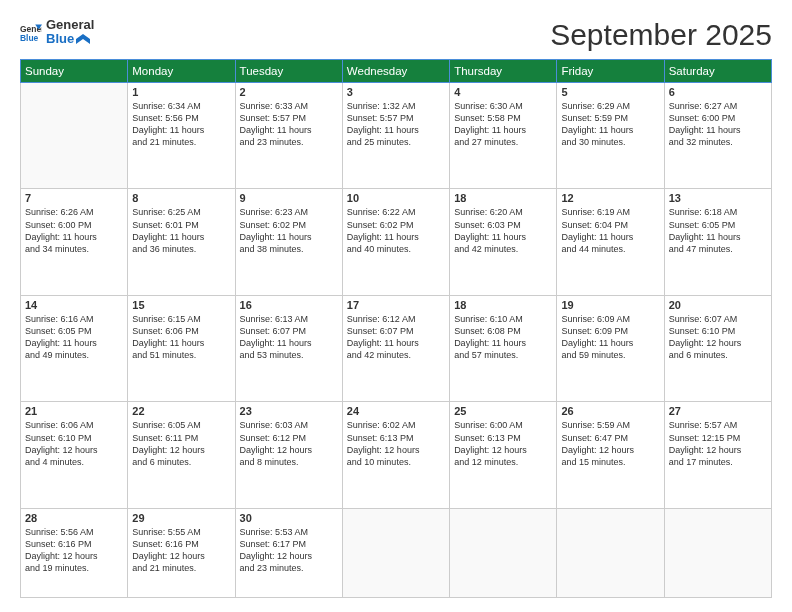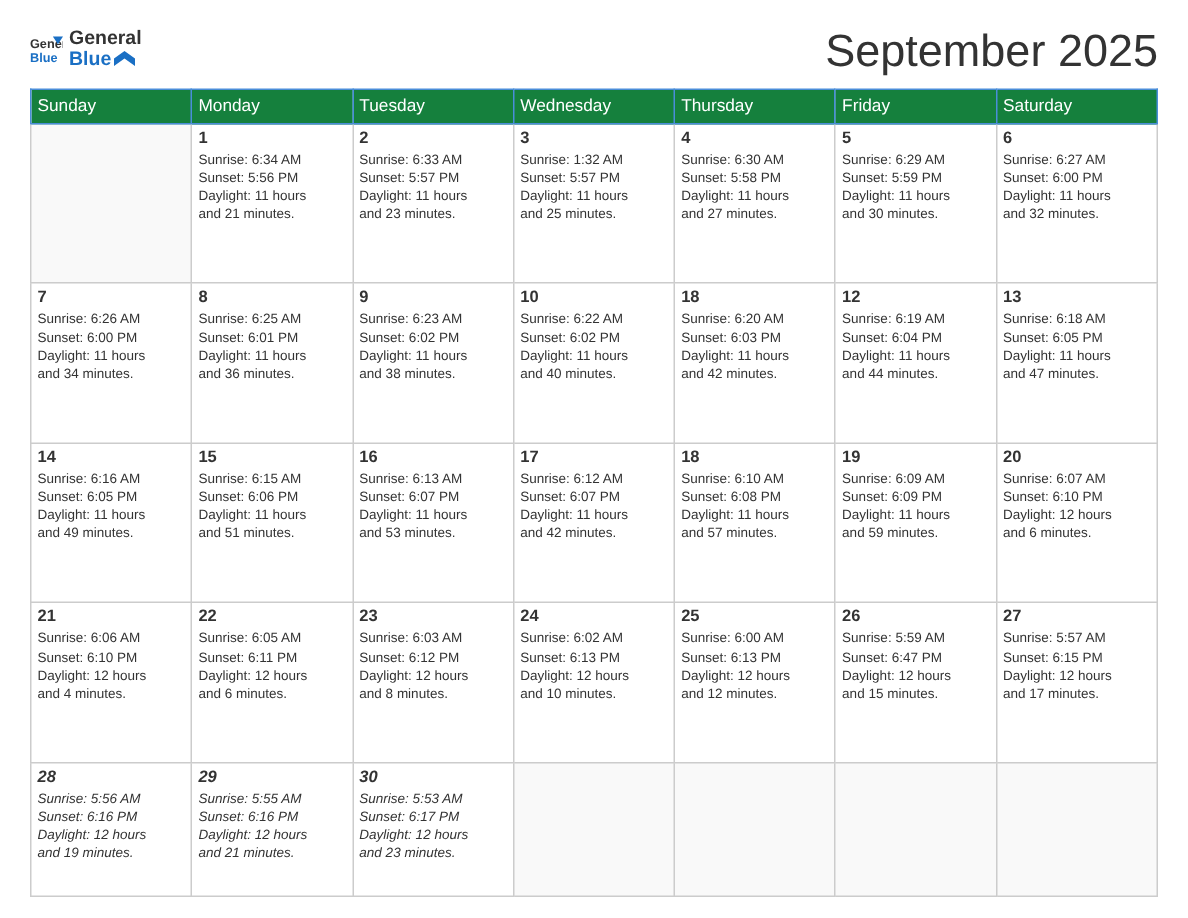"Sunset: 6:15 PM" span { text: 6:15 -> 12:15 }
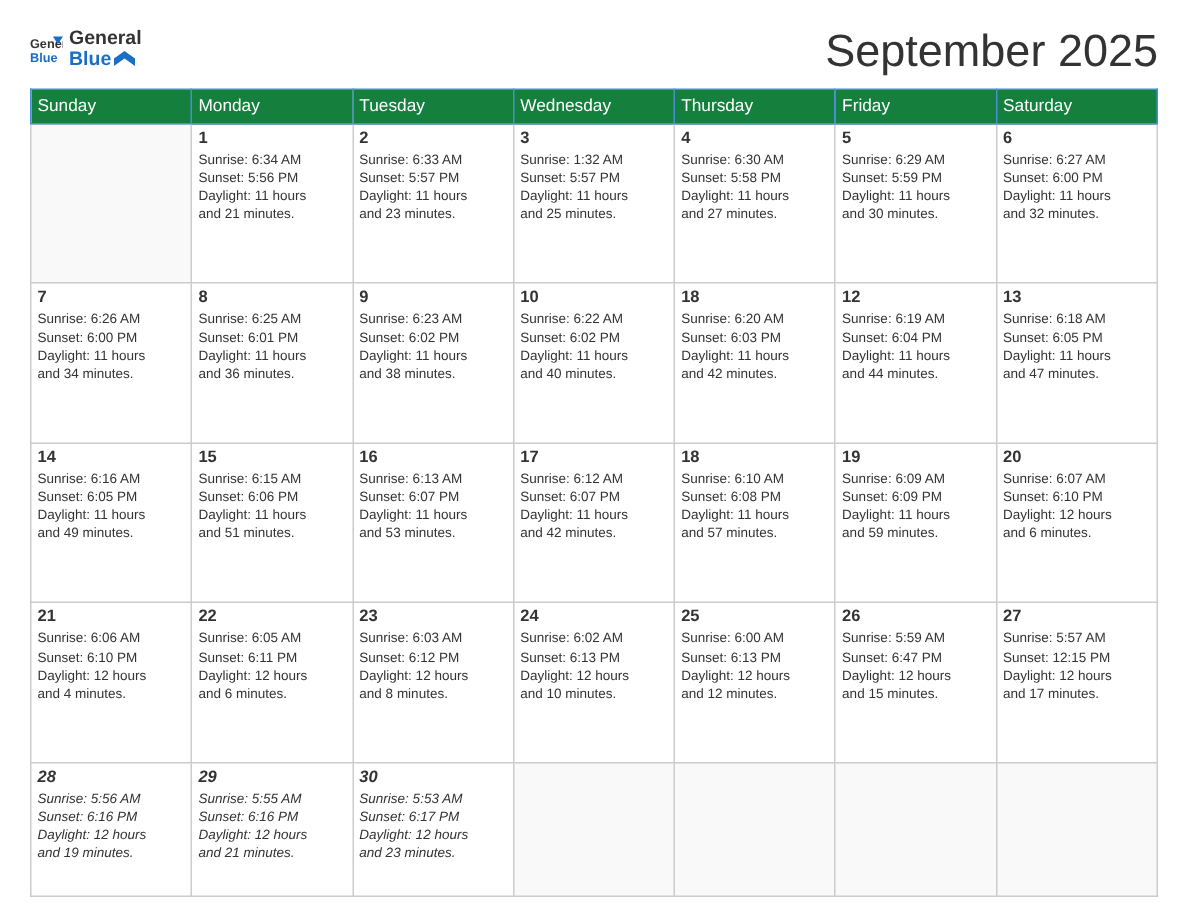"28" .last-row td { font-style: italic -> none }
